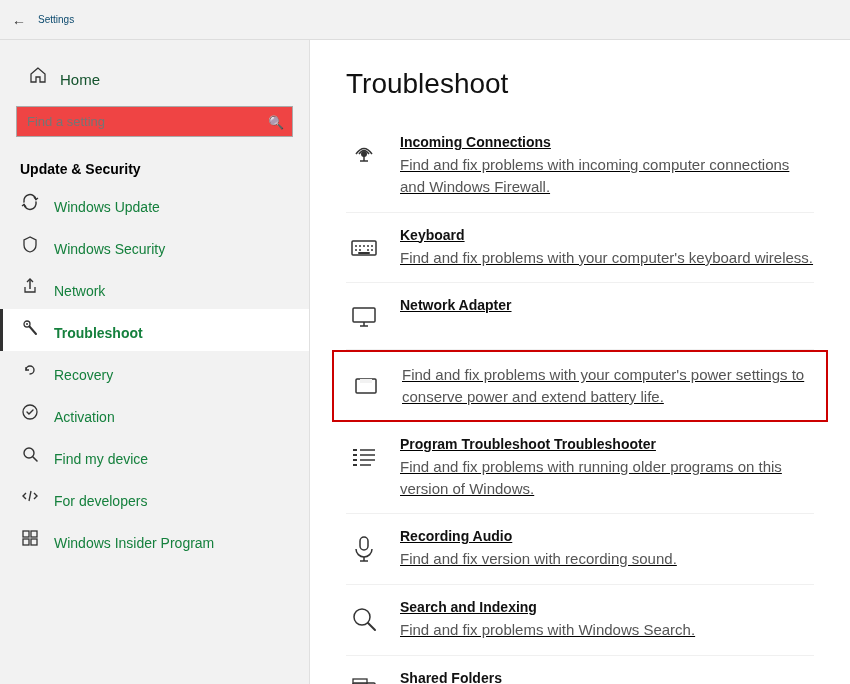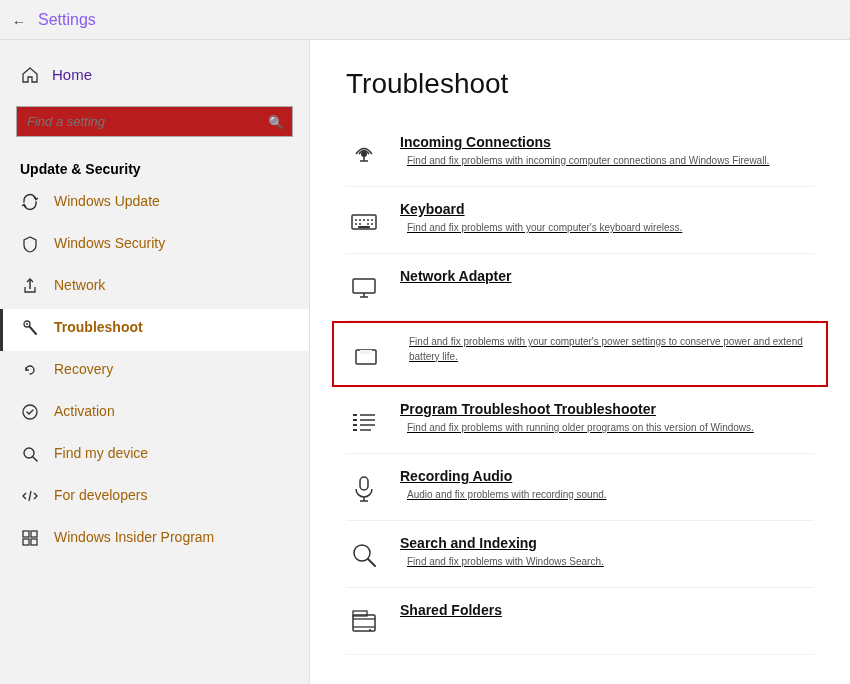"Settings" .titlebar-title { color: #8b5cf6 -> #0c4a6e; font-size: 16px -> 10px }
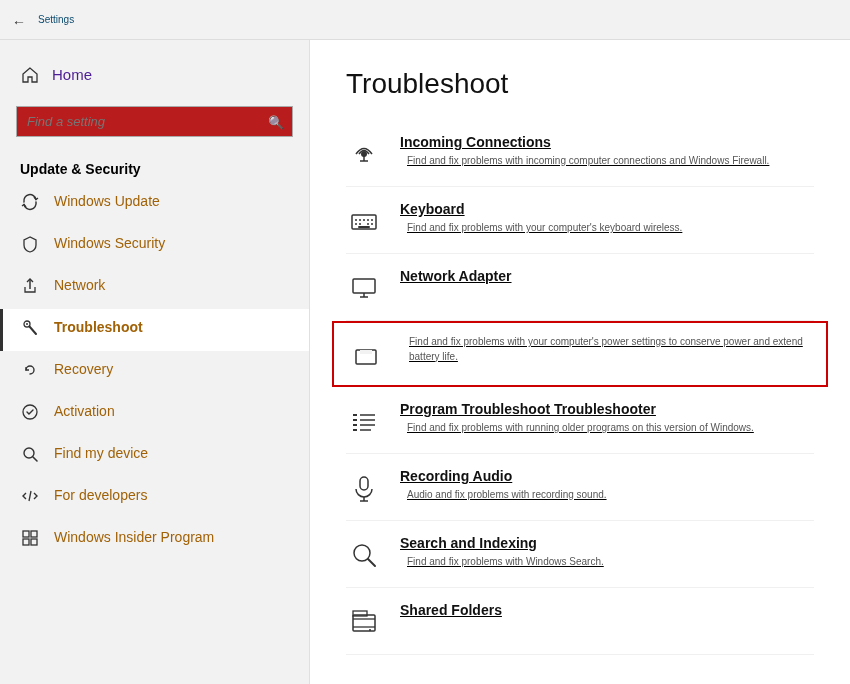"Home" .sidebar-home { align-items: flex-start -> flex-end; color: #4c1d95 -> #14532d; padding: 10px 20px -> 10px 28px }
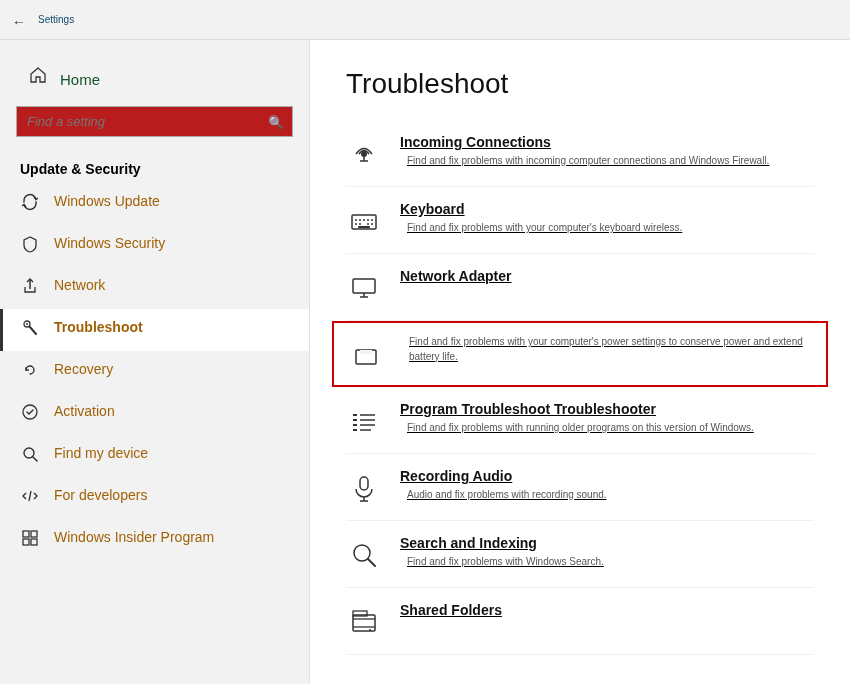"Find a setting" .search-box input { background: #b91c1c -> #ef4444; font-style: italic -> none }
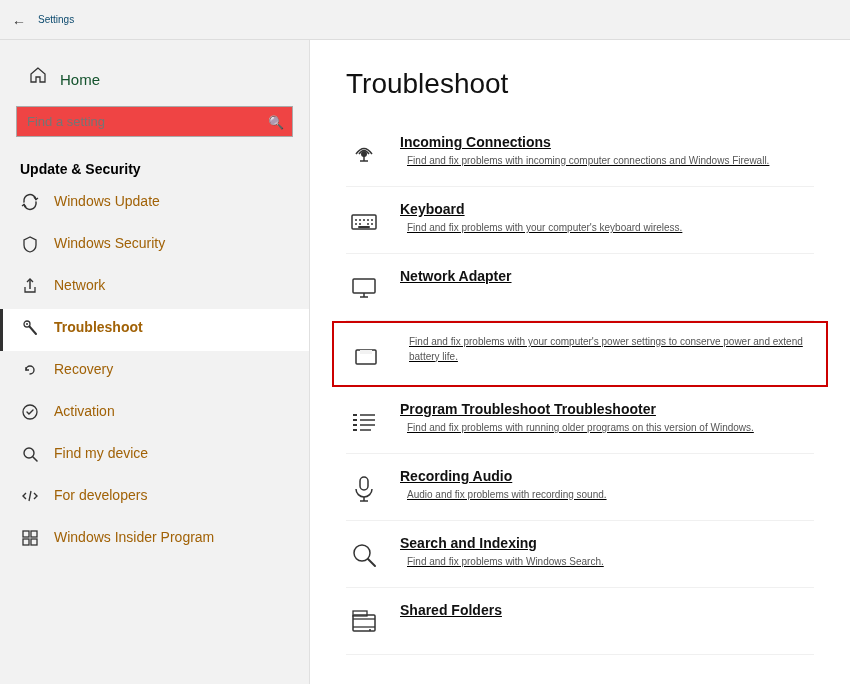"Find and fix problems with" .troubleshoot-text p { font-size: 10px -> 15px; margin-left: 7px -> none }
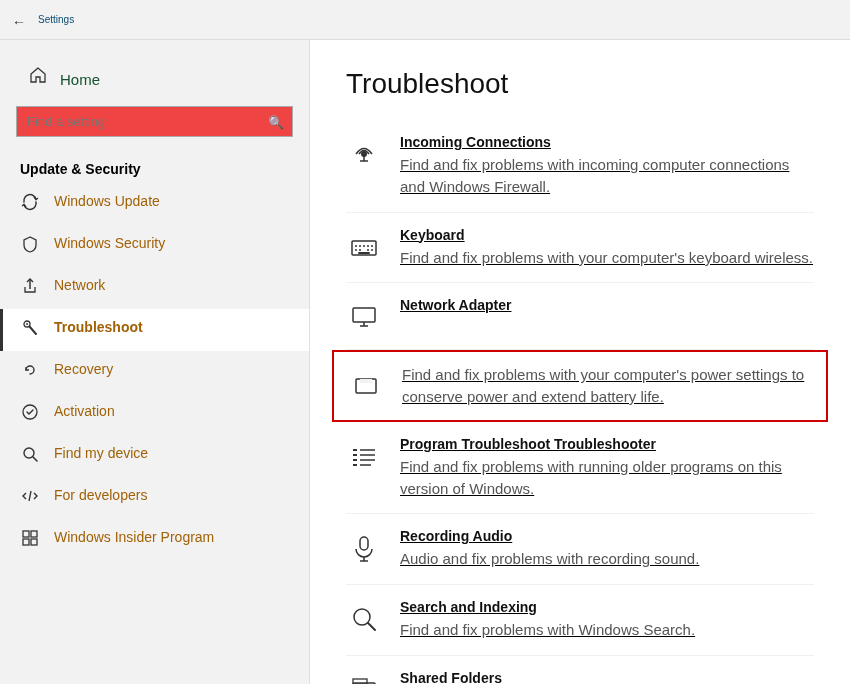"Windows Update" .sidebar-item { align-items: flex-start -> flex-end; color: #a16207 -> #15803d }
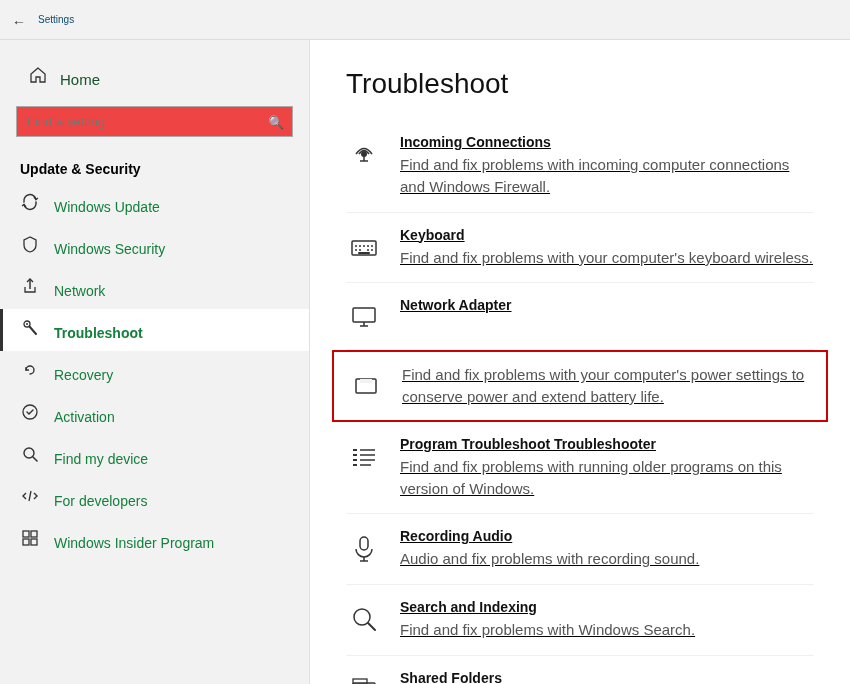"Audio and fix problems with" p { text: Audio and fix problems -> Find and fix version }
